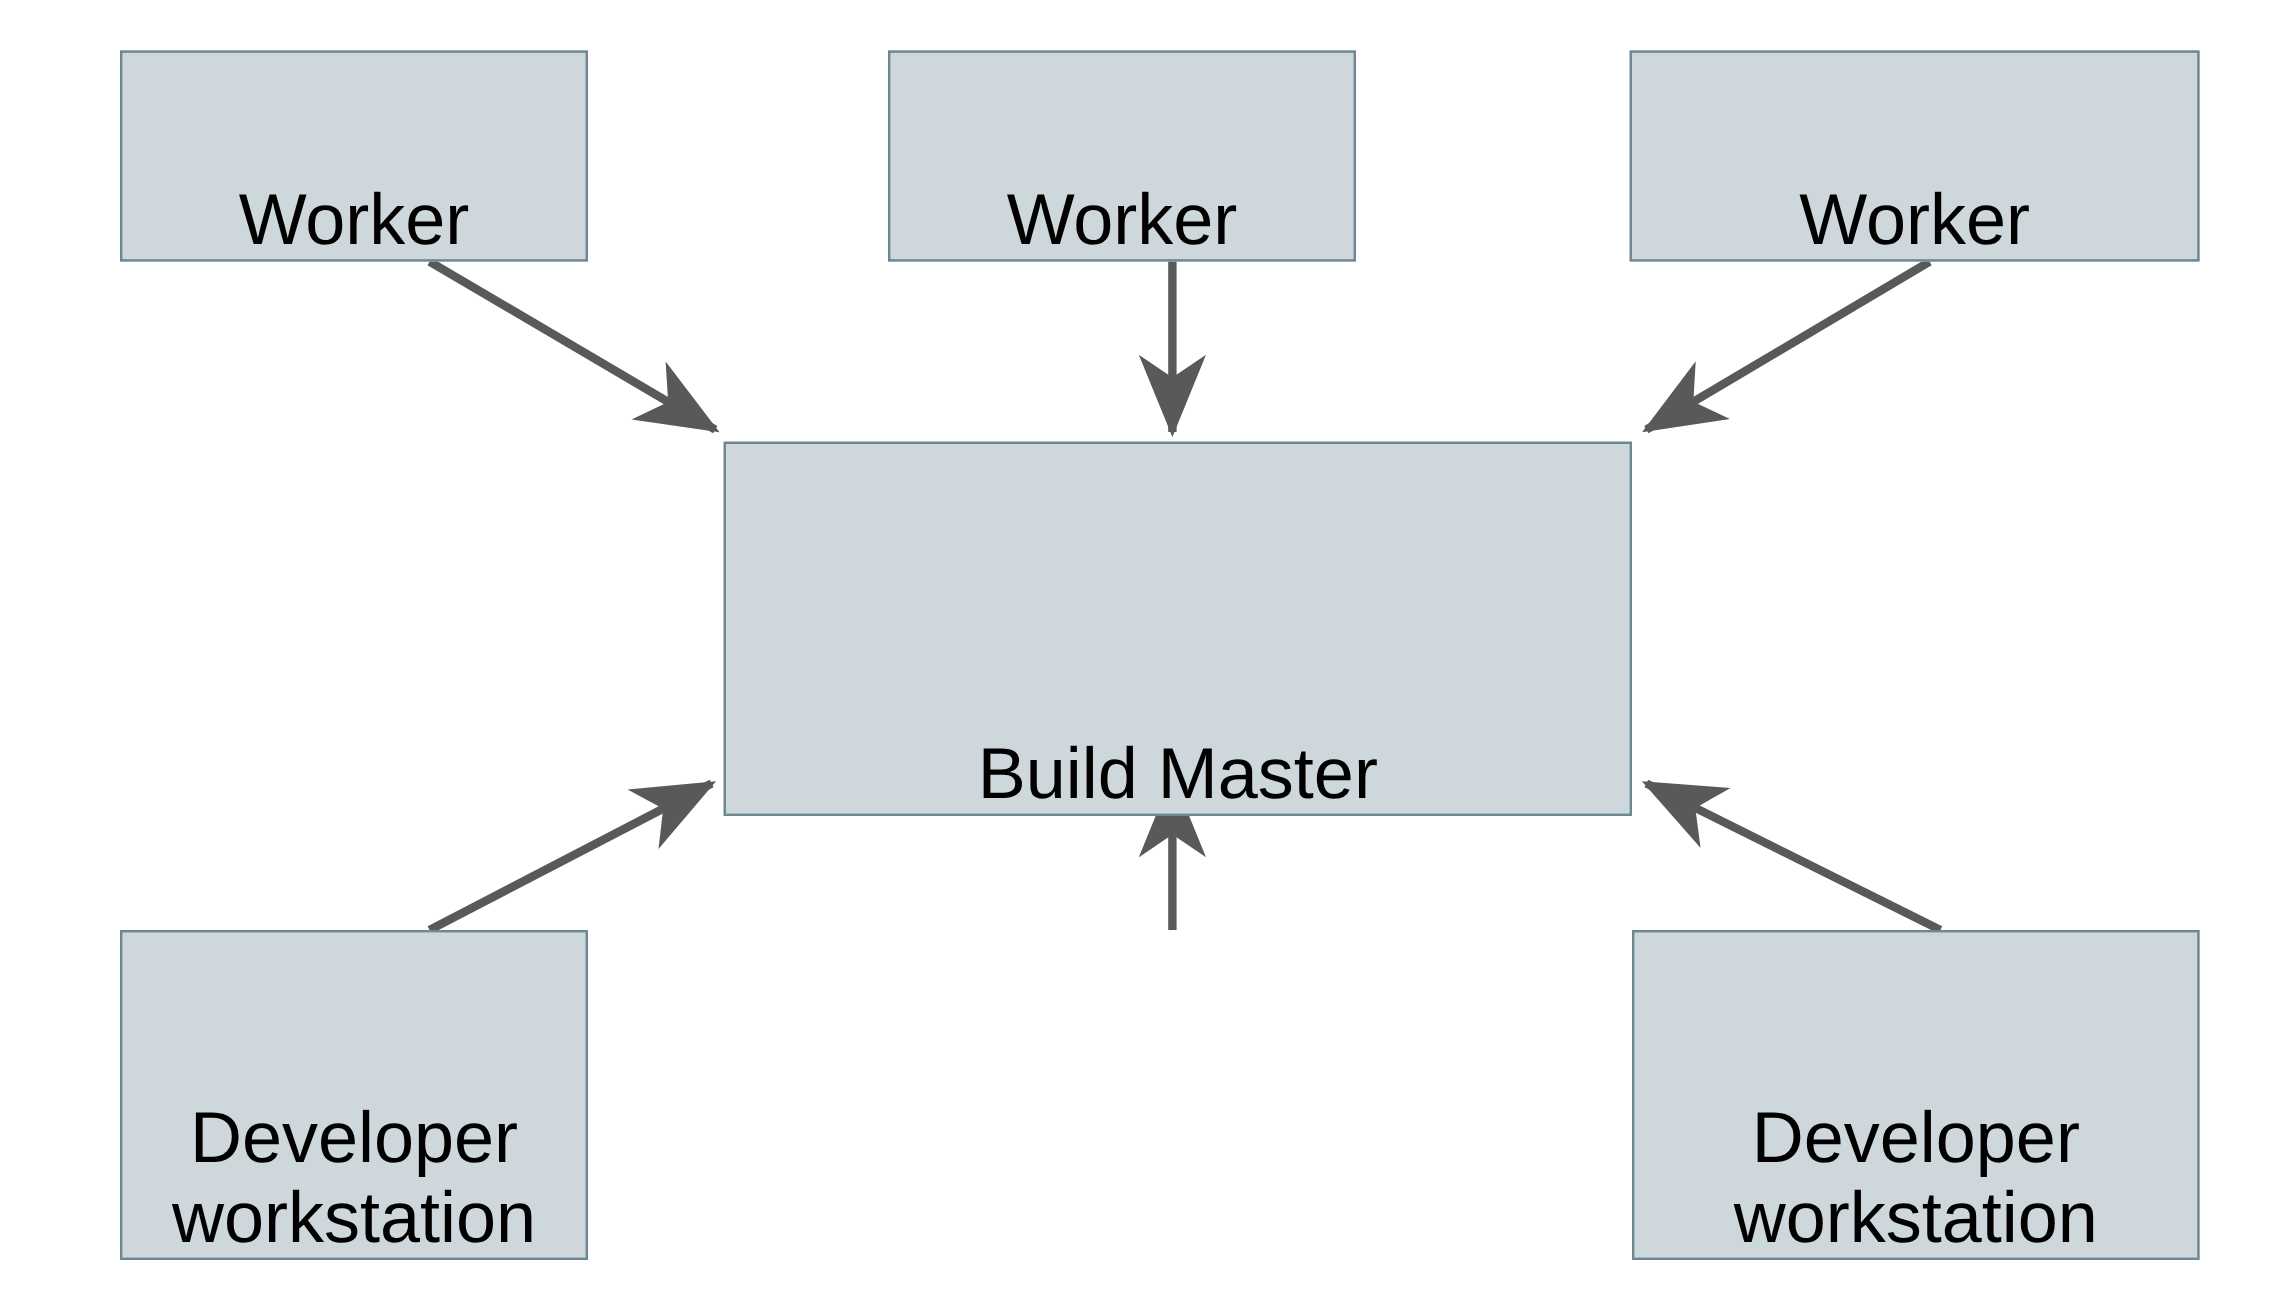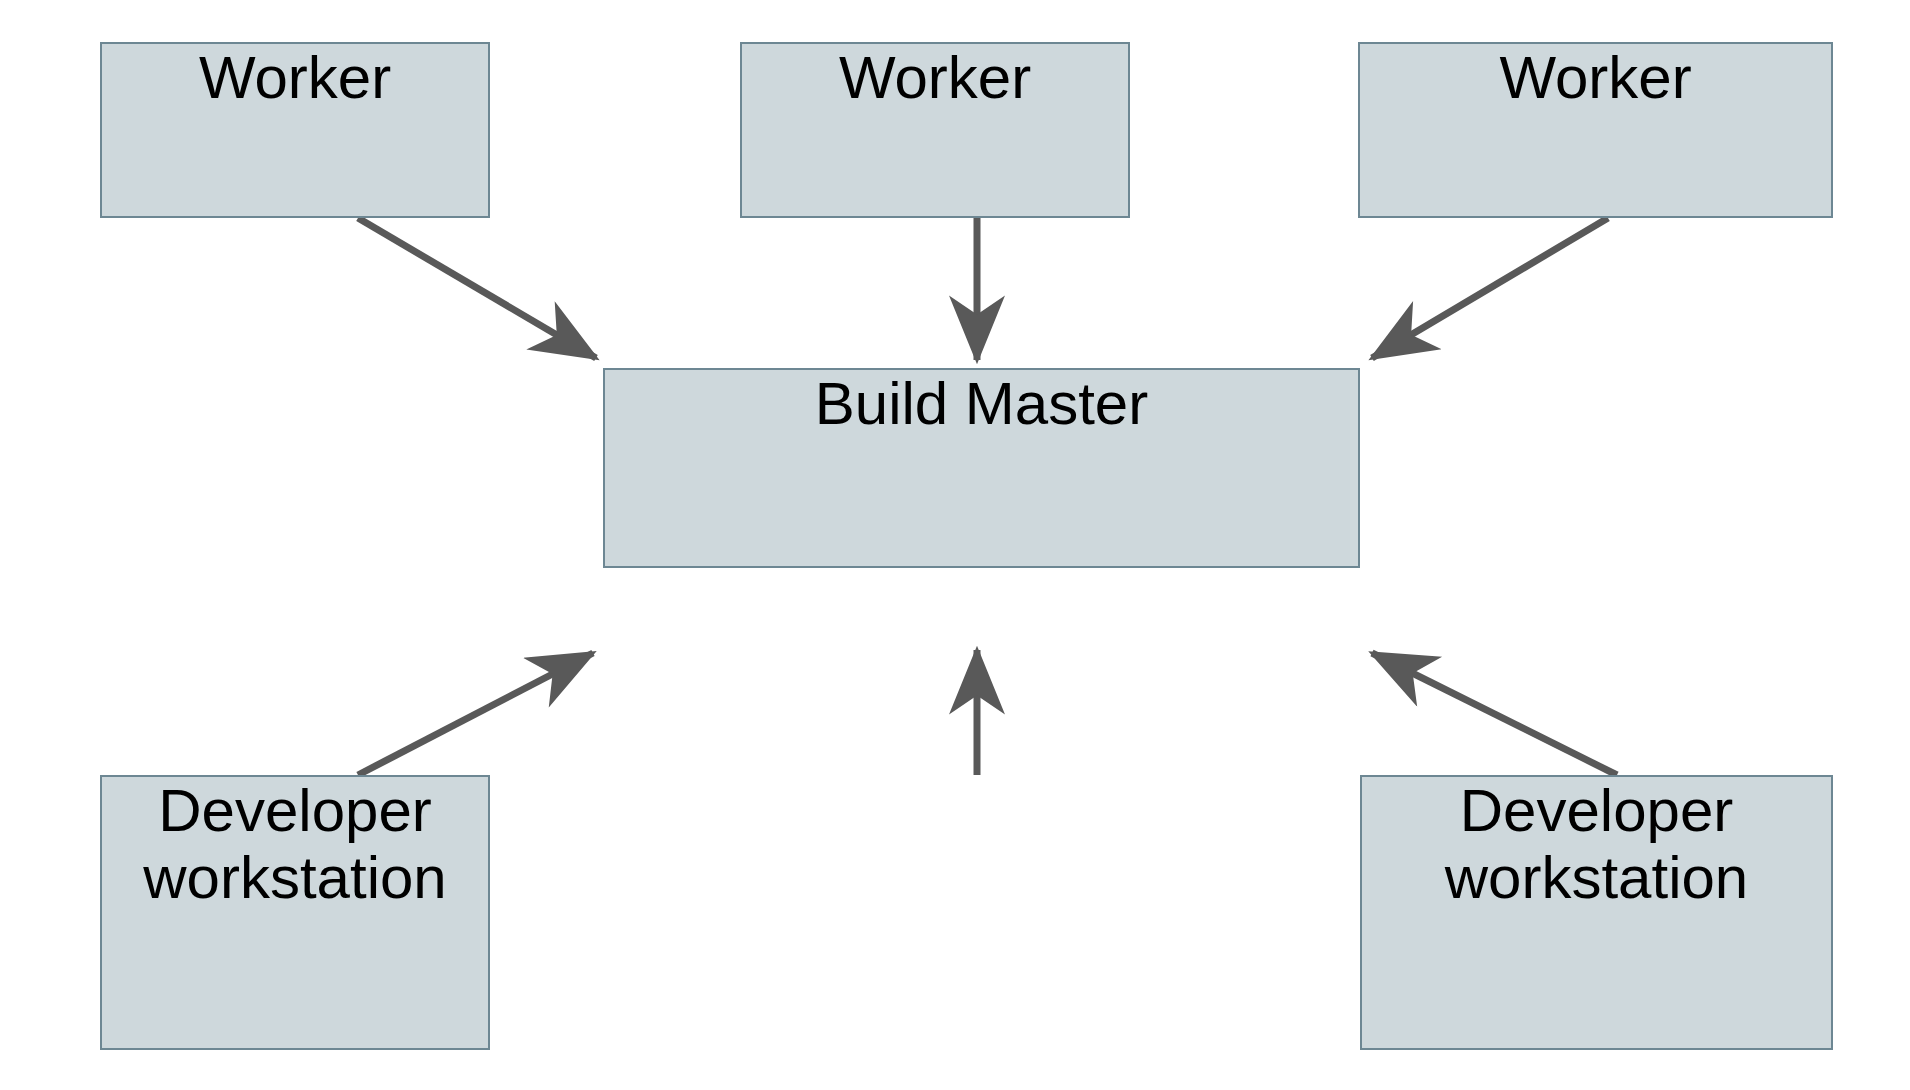"Worker" .node { align-items: flex-start -> flex-end }
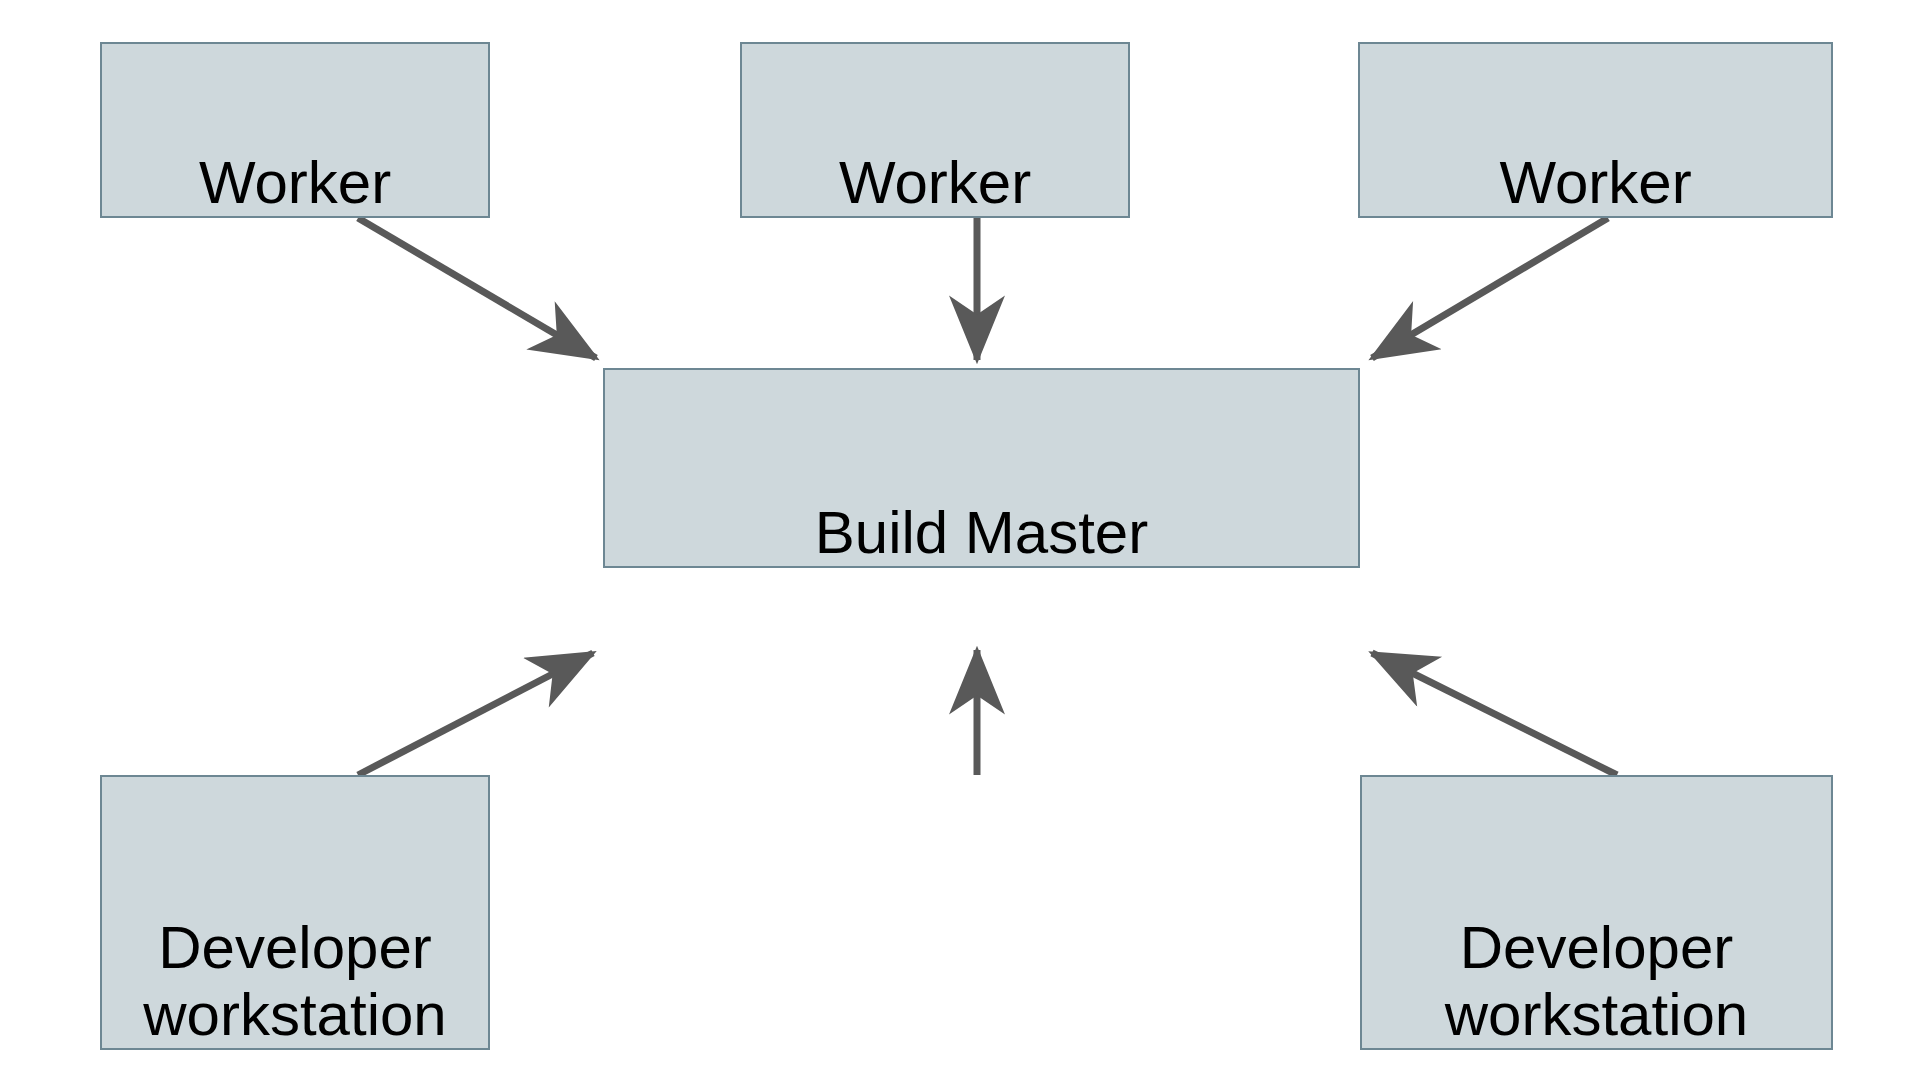"Build Master" #node-build-master { height: 200px -> 312px }
